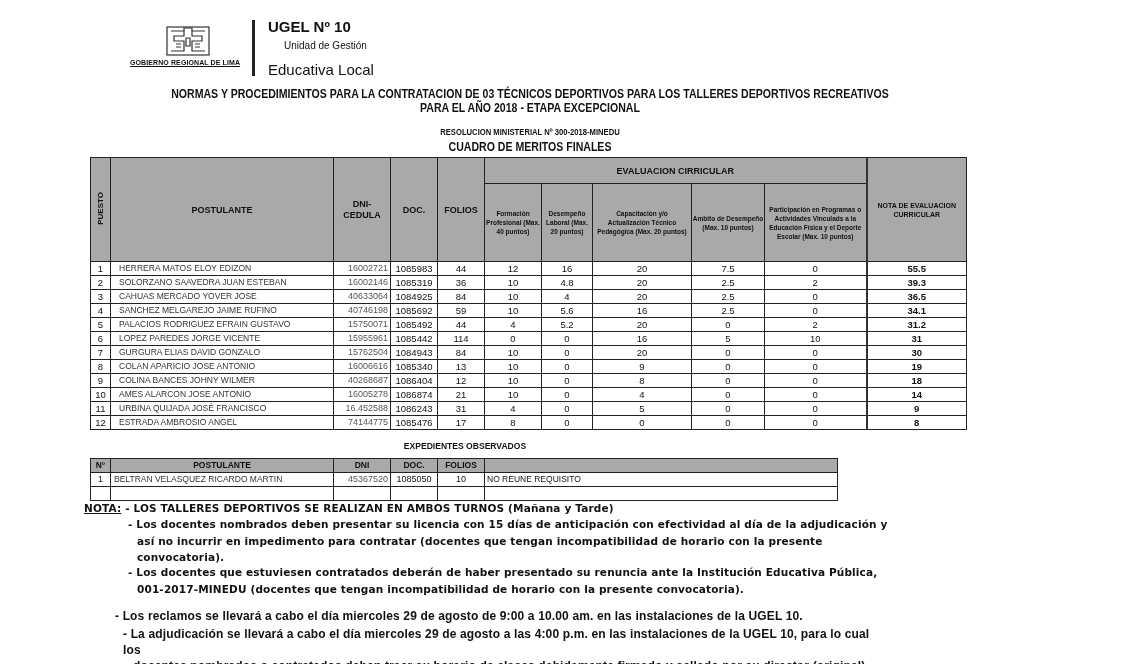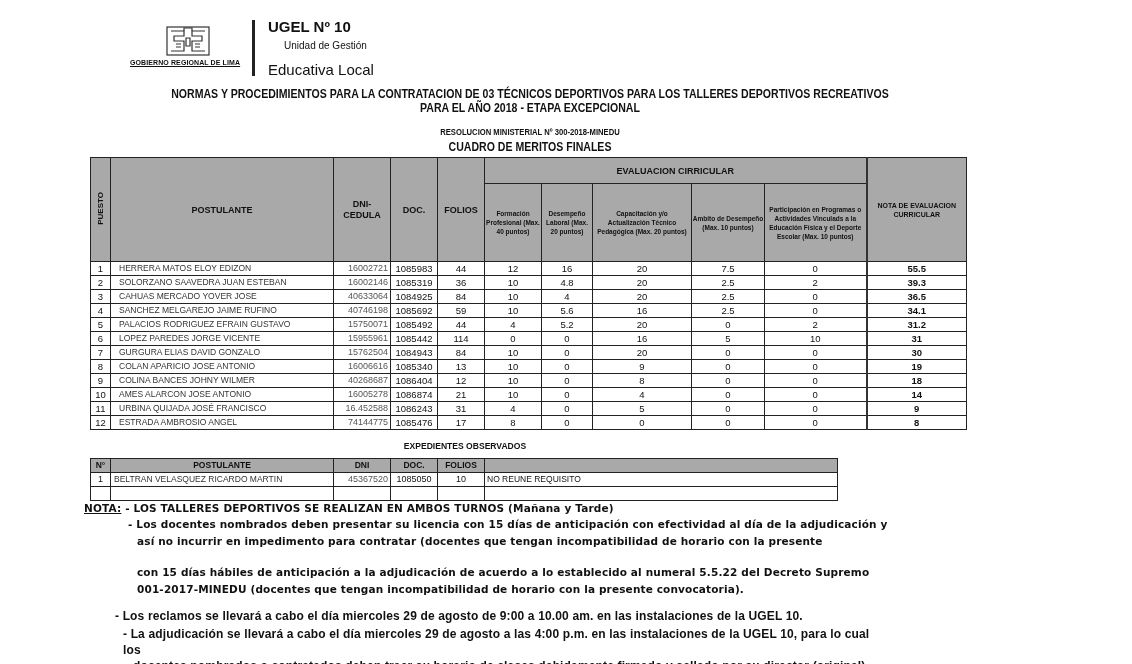"convocatoria)." span.indent2 { html: none -> <span>convocatoria).</span> }
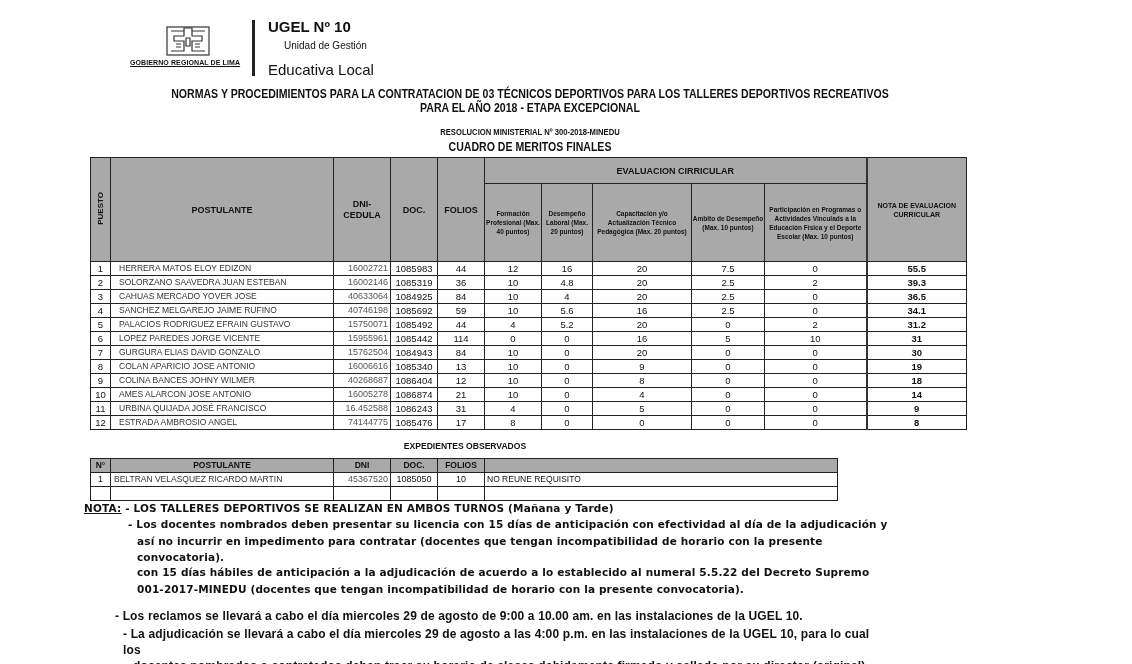"- Los docentes que estuviesen" div { html: none -> <div>- Los docentes que estuviesen contratados deberán de haber presentado su renuncia ante la Institución Educativa Pública,</div> }
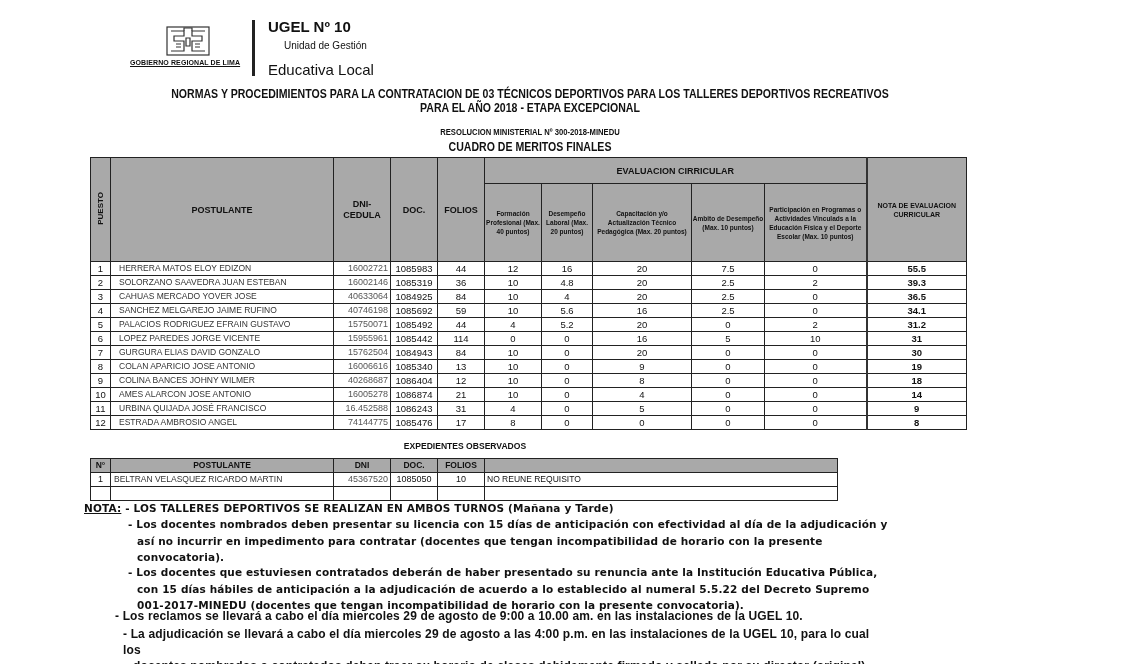"con 15 días hábiles de" span.indent2 { html: <span>con 15 días hábiles de anticipación a la adjudicación de acuerdo a lo establecido al numeral 5.5.22 del Decreto Supremo</span> -> none }
